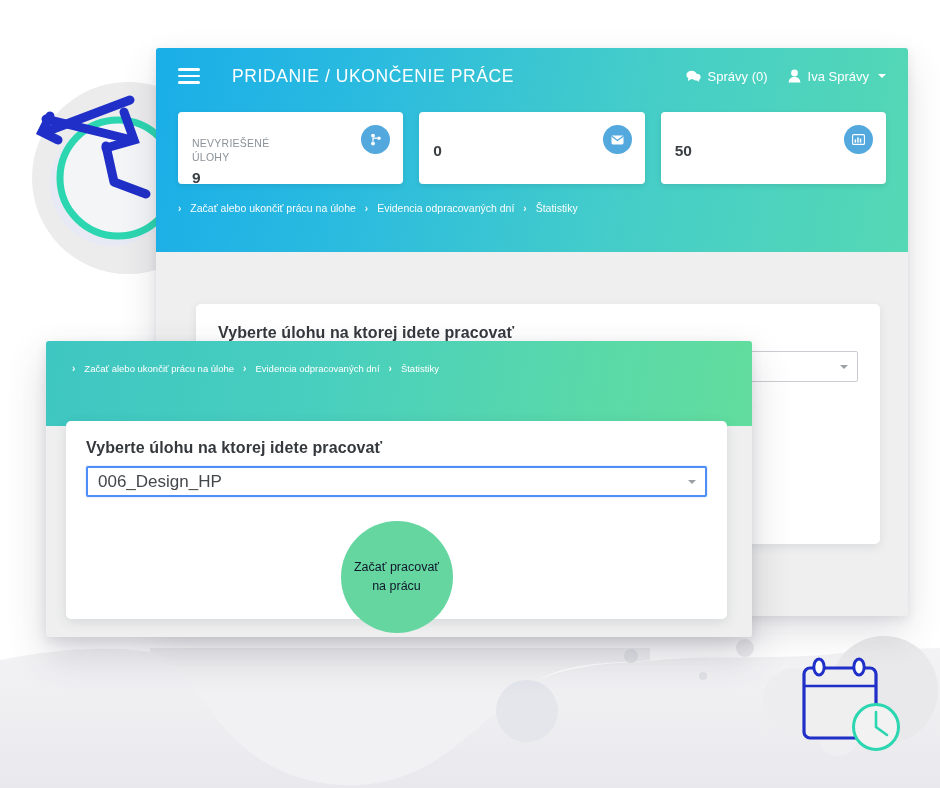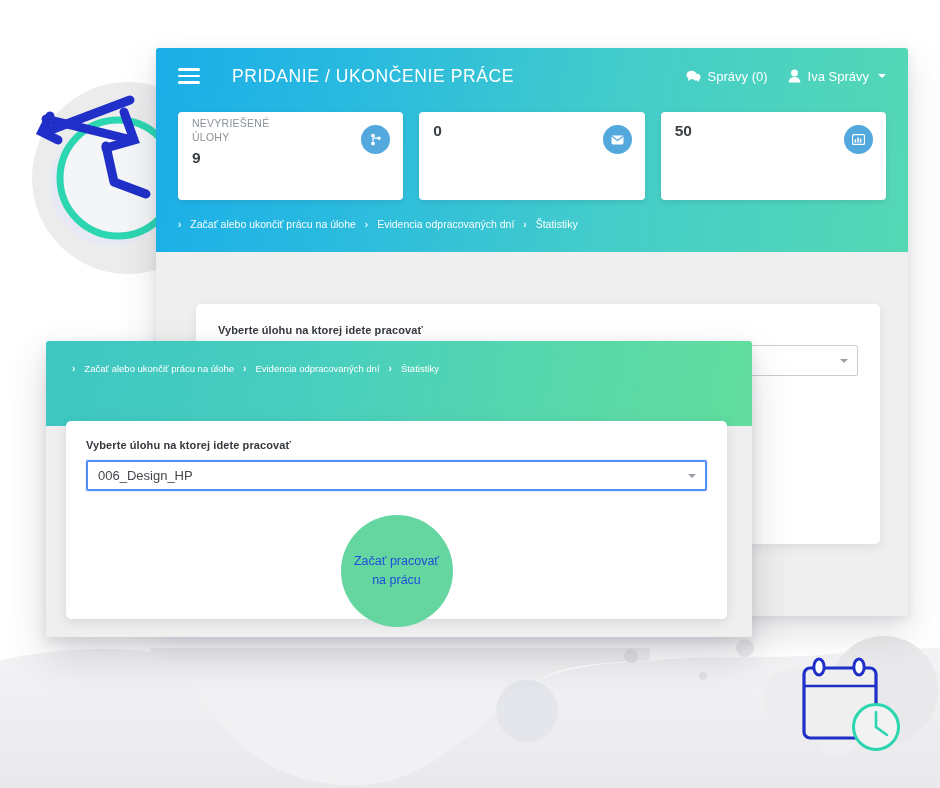"NEVYRIEŠENÉ ÚLOHY" .stat-card { height: 88px -> 72px; padding: 5px 14px 0 14px -> 25px 14px 0 14px }
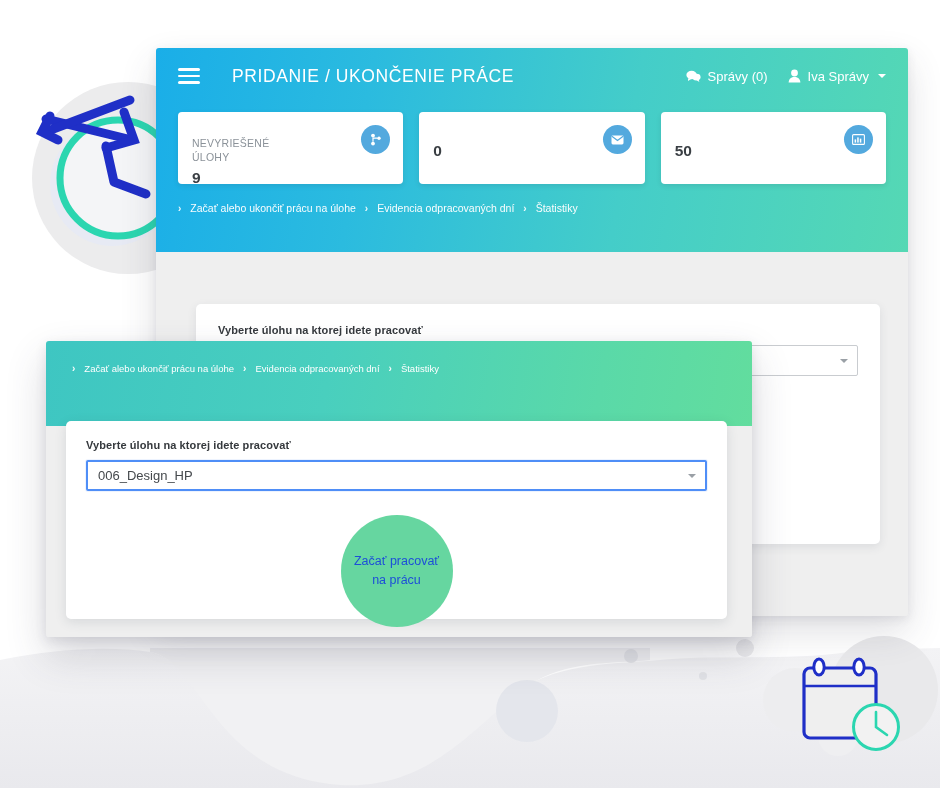"Vyberte úlohu na ktorej idete" .field-label { font-size: 11px -> 16px }
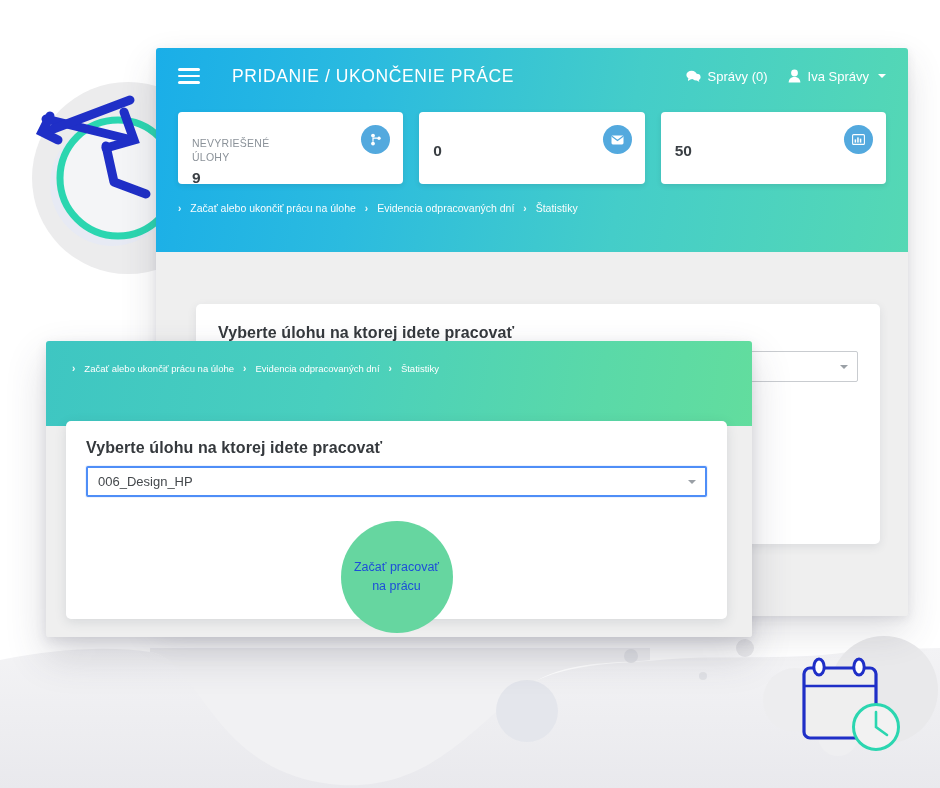"006_Design_HP" .select-box { font-size: 13px -> 17px }
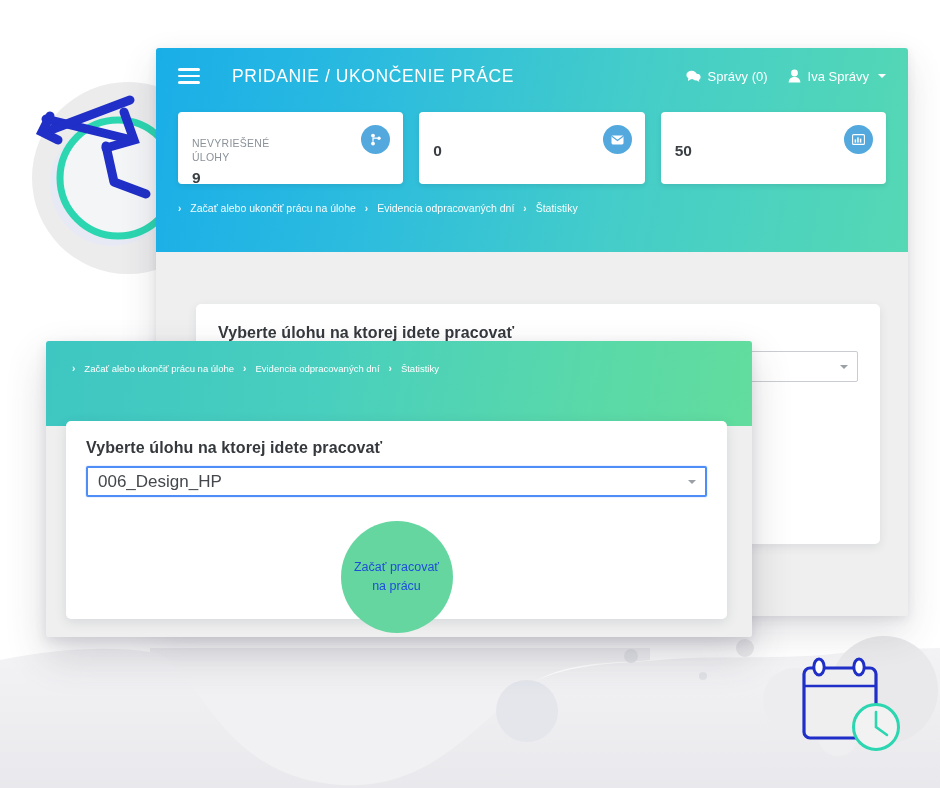"Začať pracovať" .start-btn { color: #1d4ed8 -> #0f172a }
